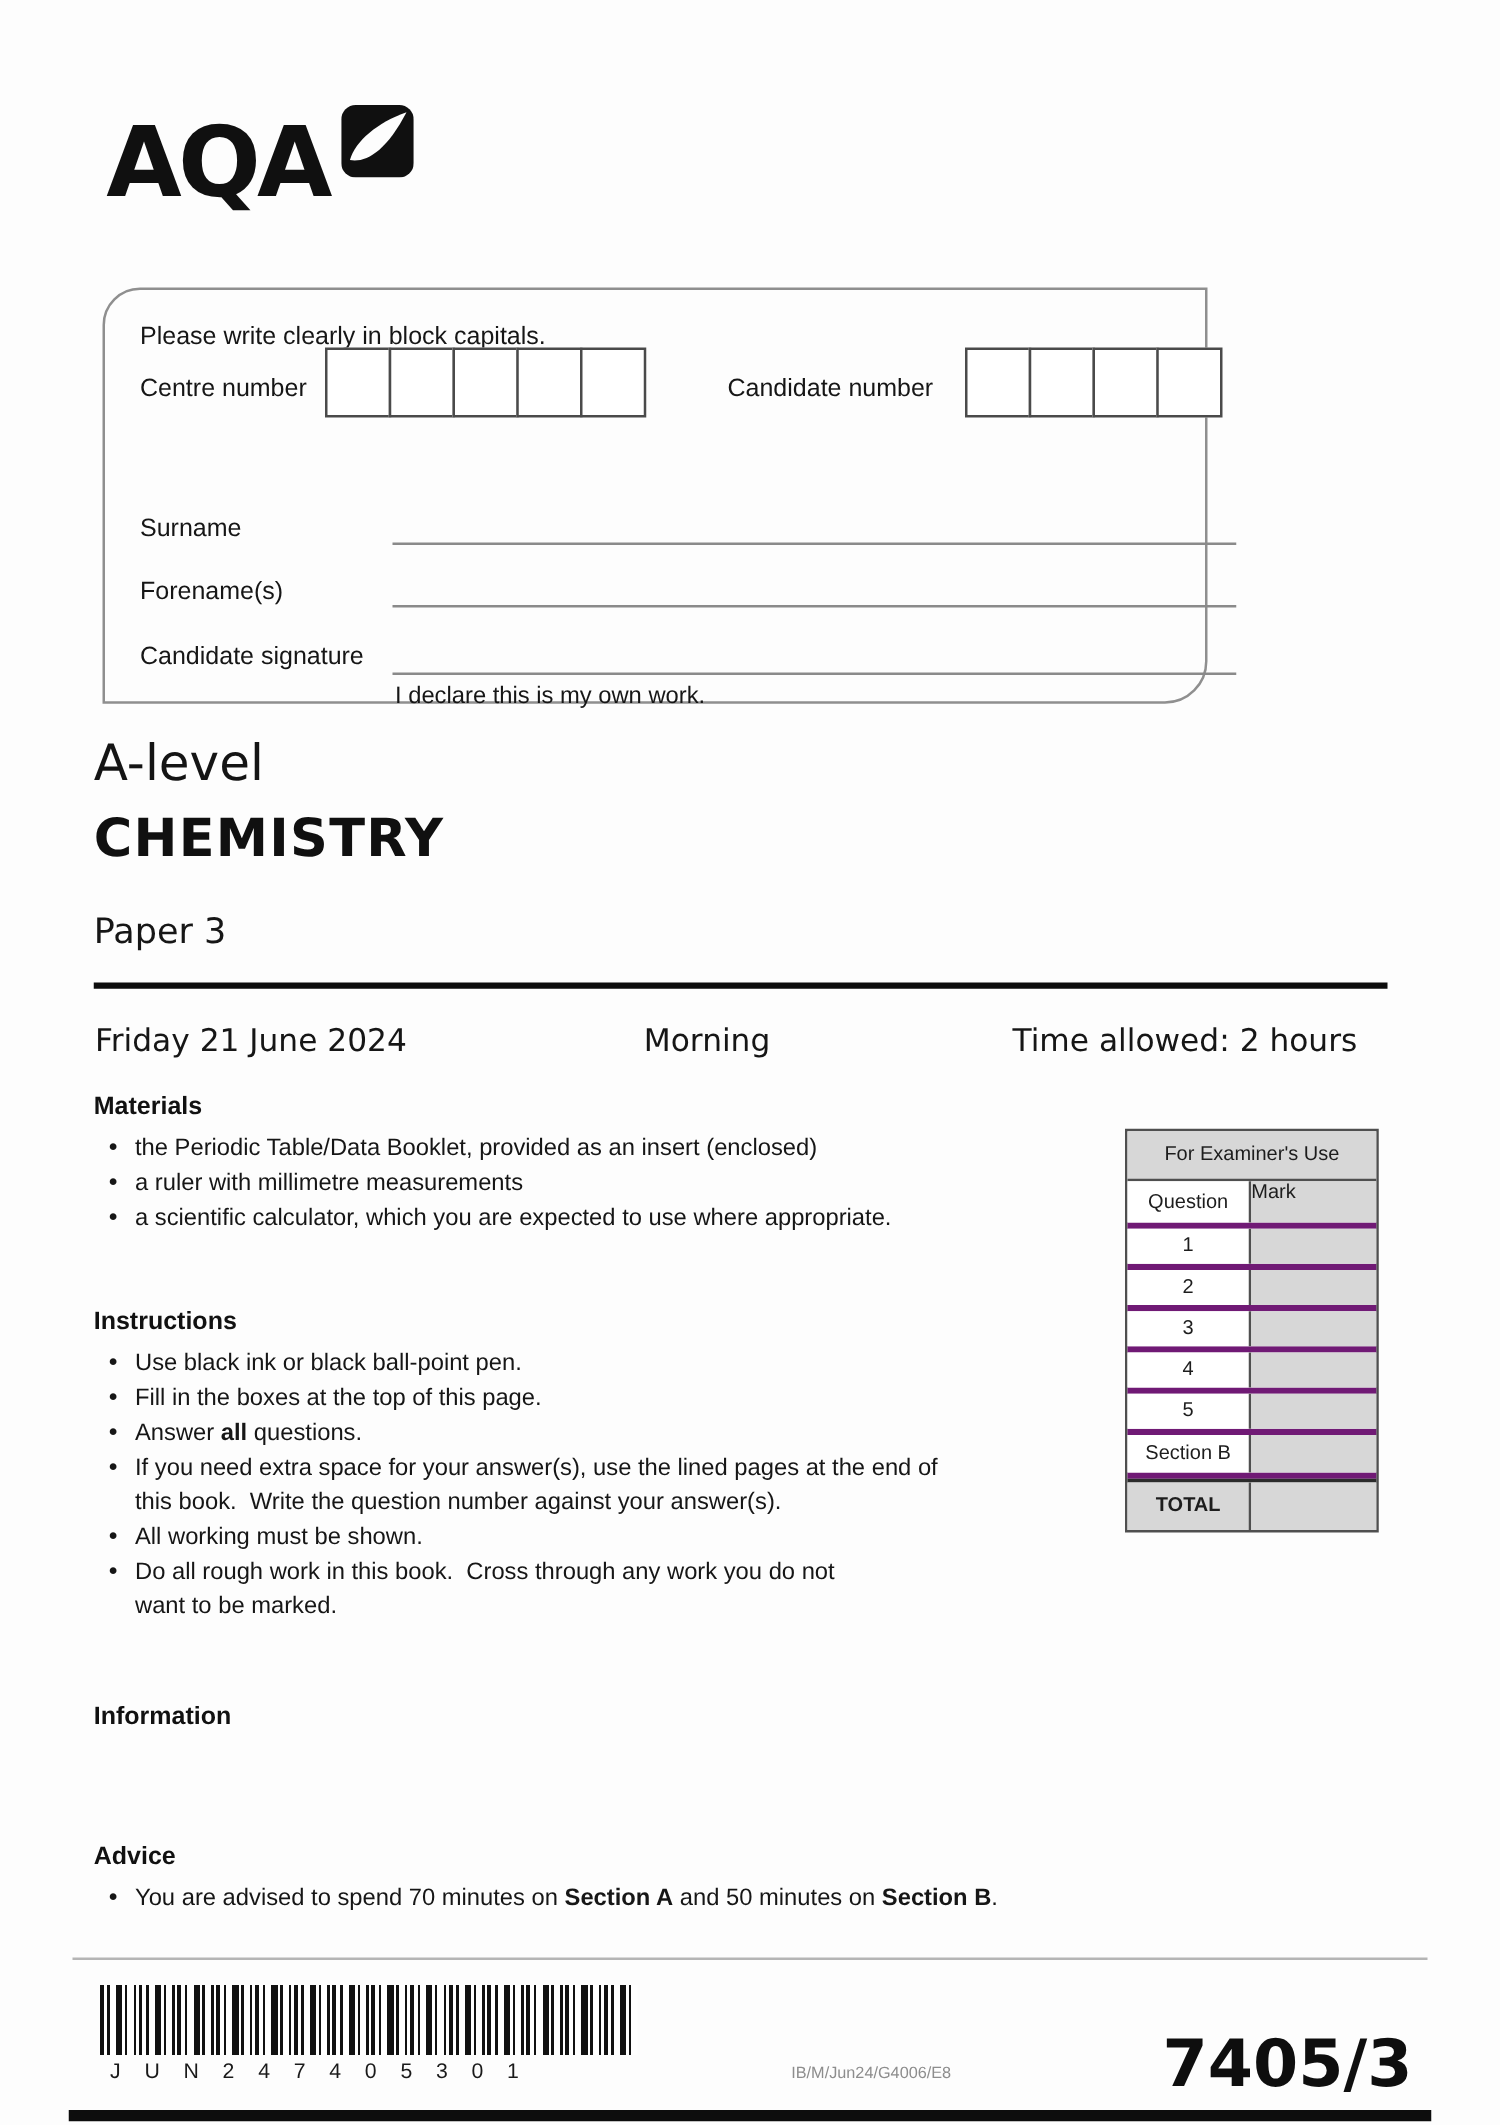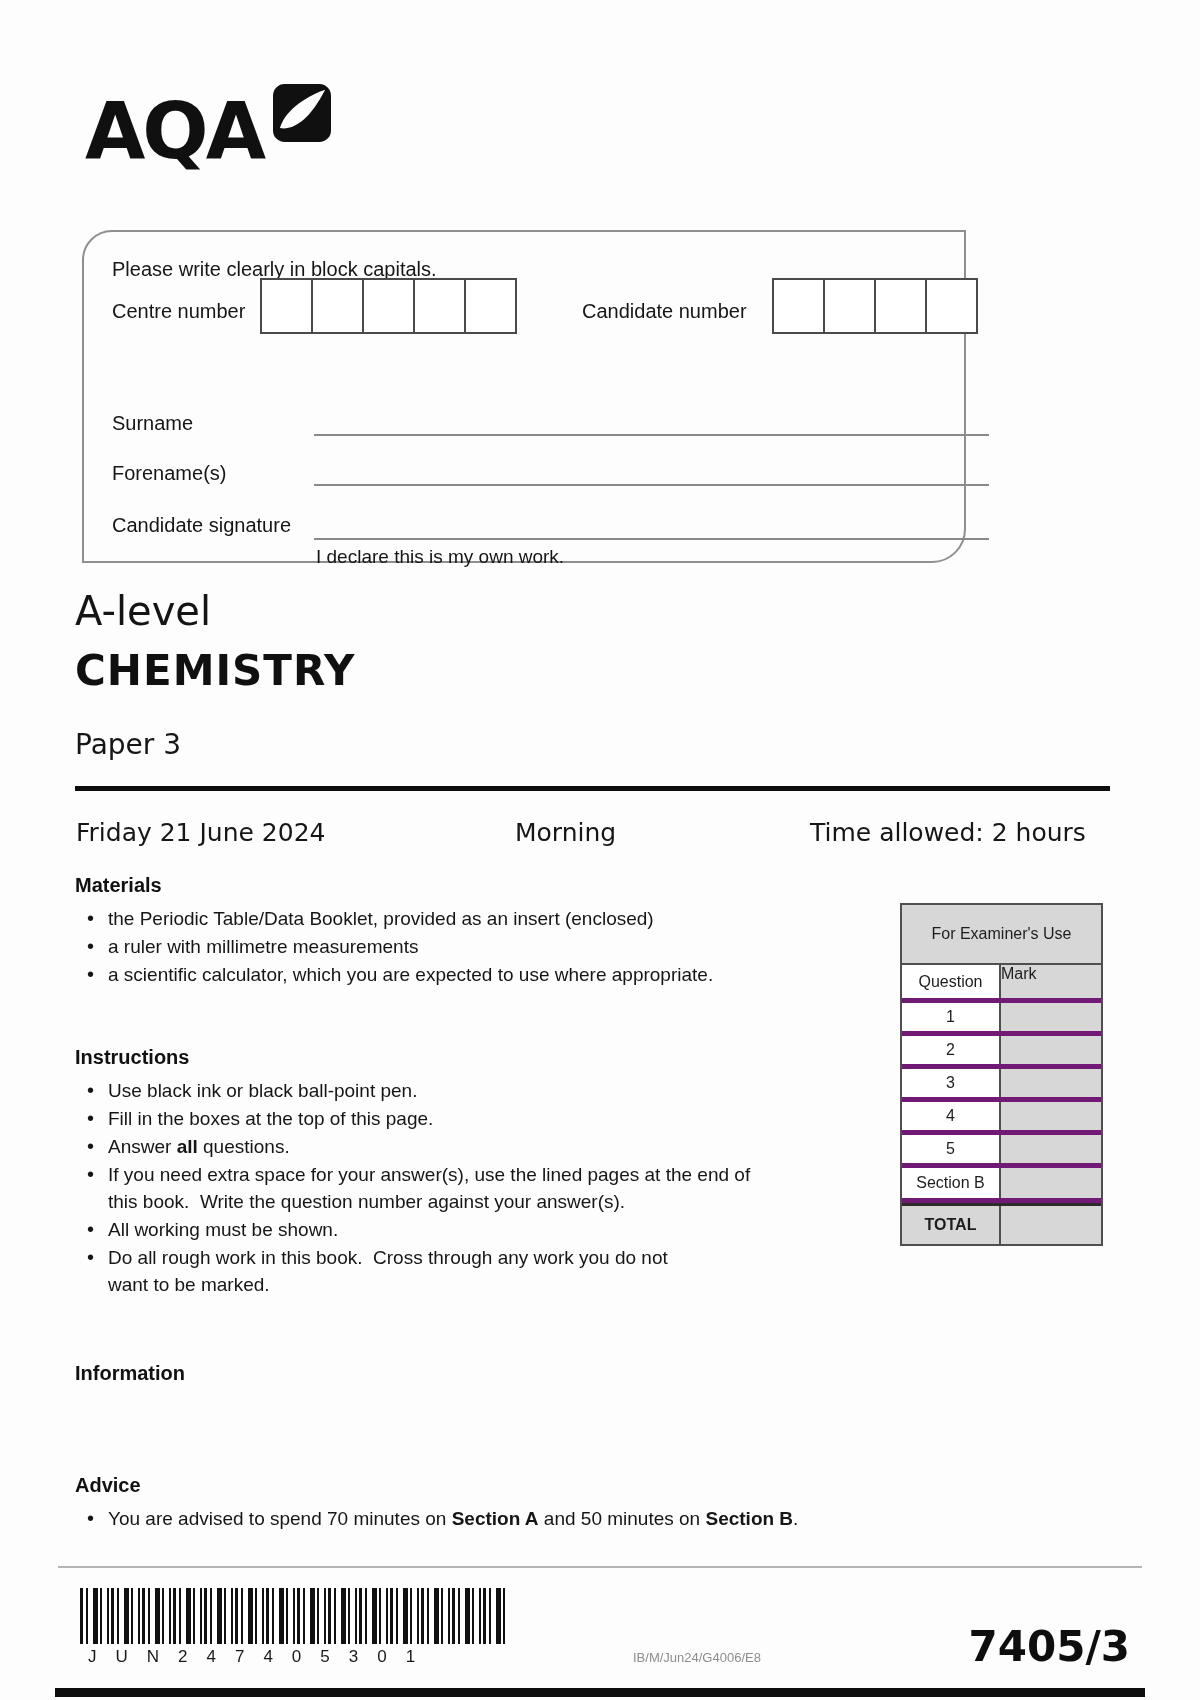"For Examiner's Use" .ex-title { height: 60px -> 40px }
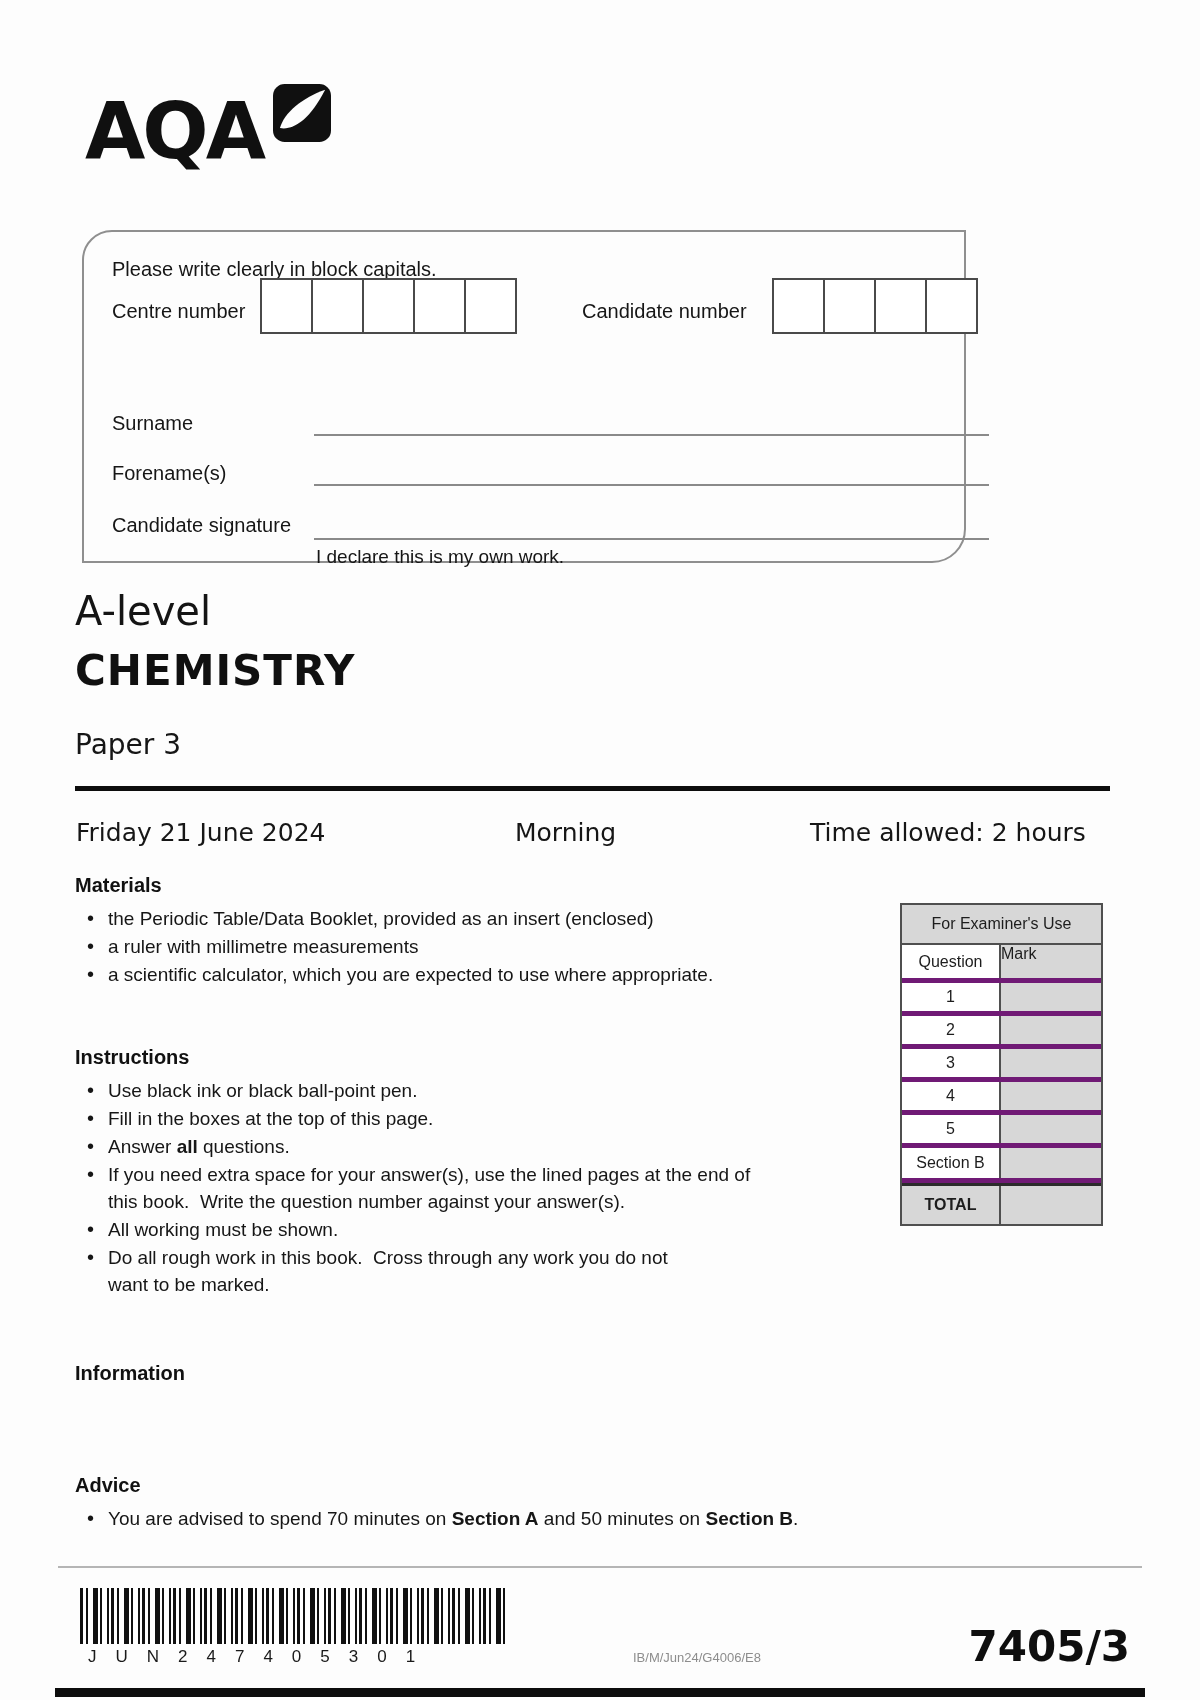"7405/3" .paper-code { font-size: 42px -> 52px }
